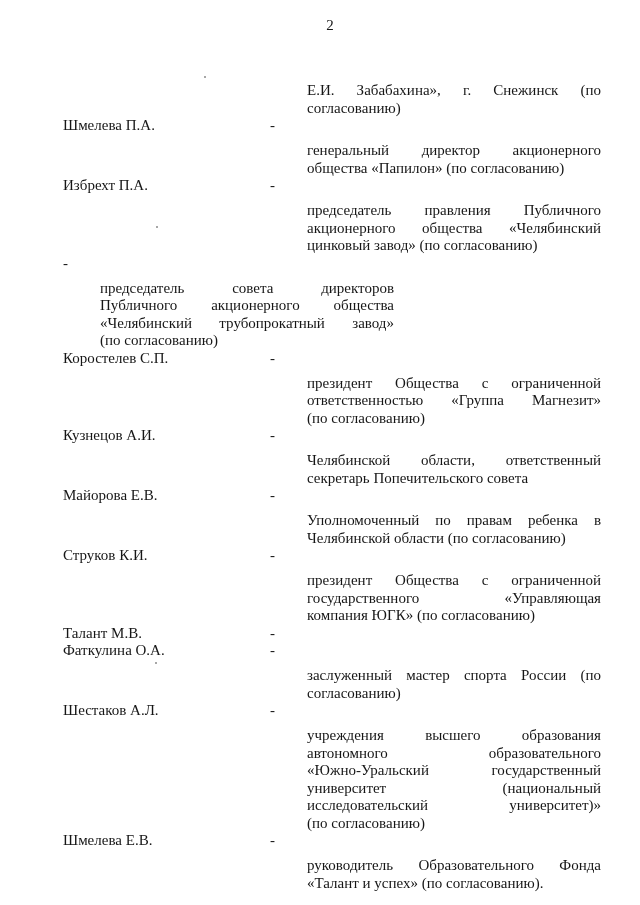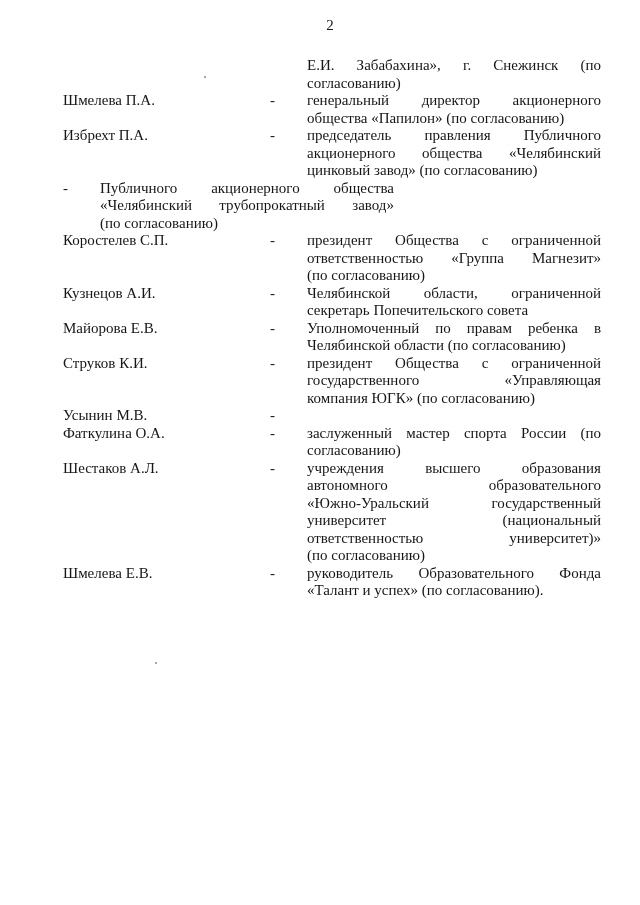"Е.И. Забабахина», г. Снежинск (по" .cell-desc { margin-top: none -> 25px }
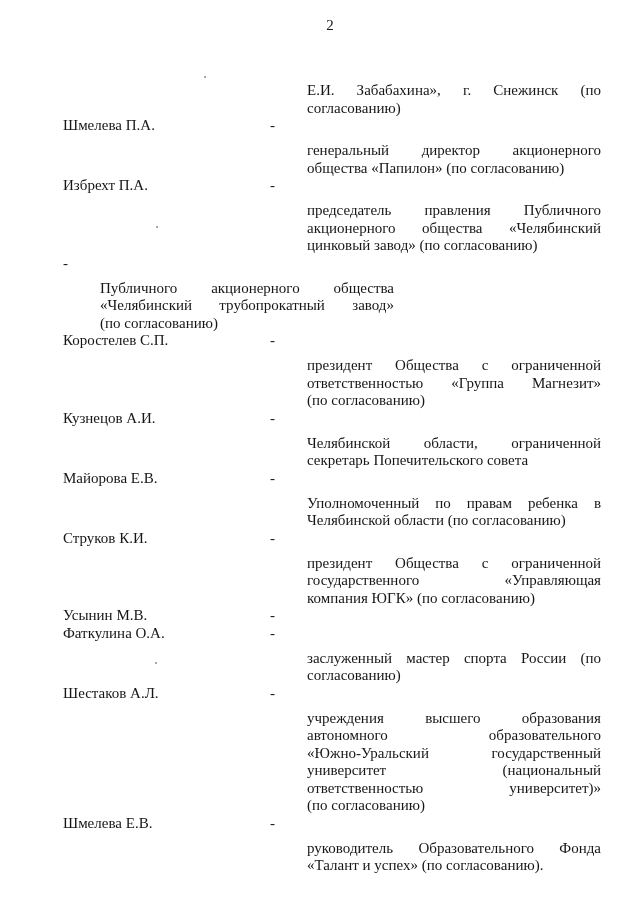"председатель совета директоров" div.dline { html: none -> <div>председатель совета директоров</div> }
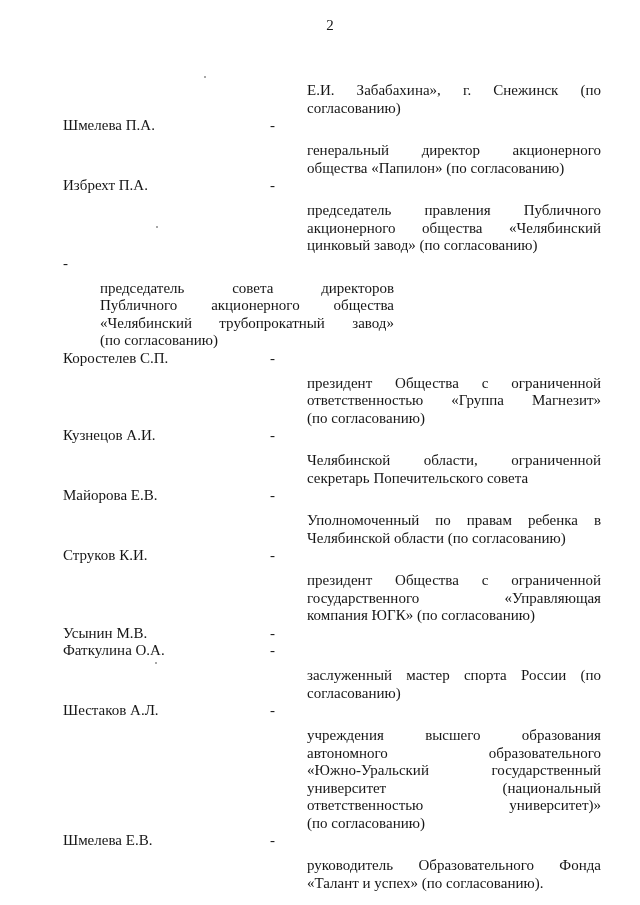"Челябинской области, ограниченной" div.dline { text: ограниченной -> ответственный }
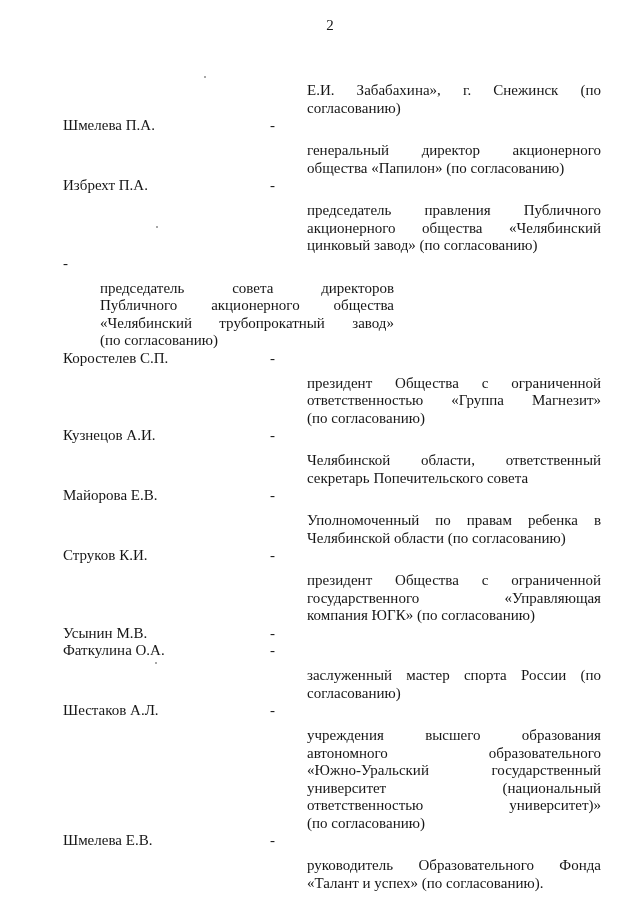"Усынин М.В." div.cell-name { text: Усынин -> Талант }
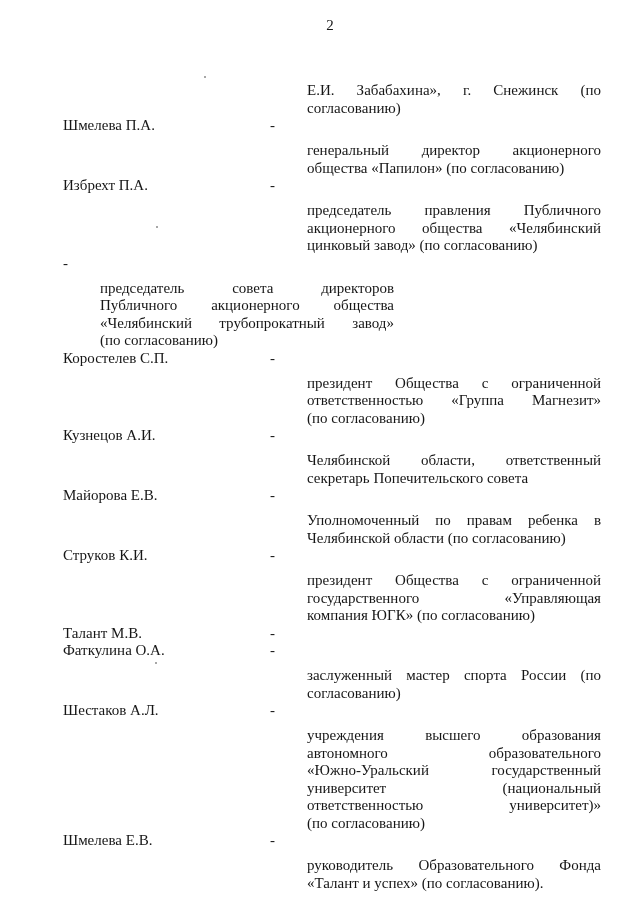"ответственностью университет)»" div.dline { text: ответственностью -> исследовательский }
